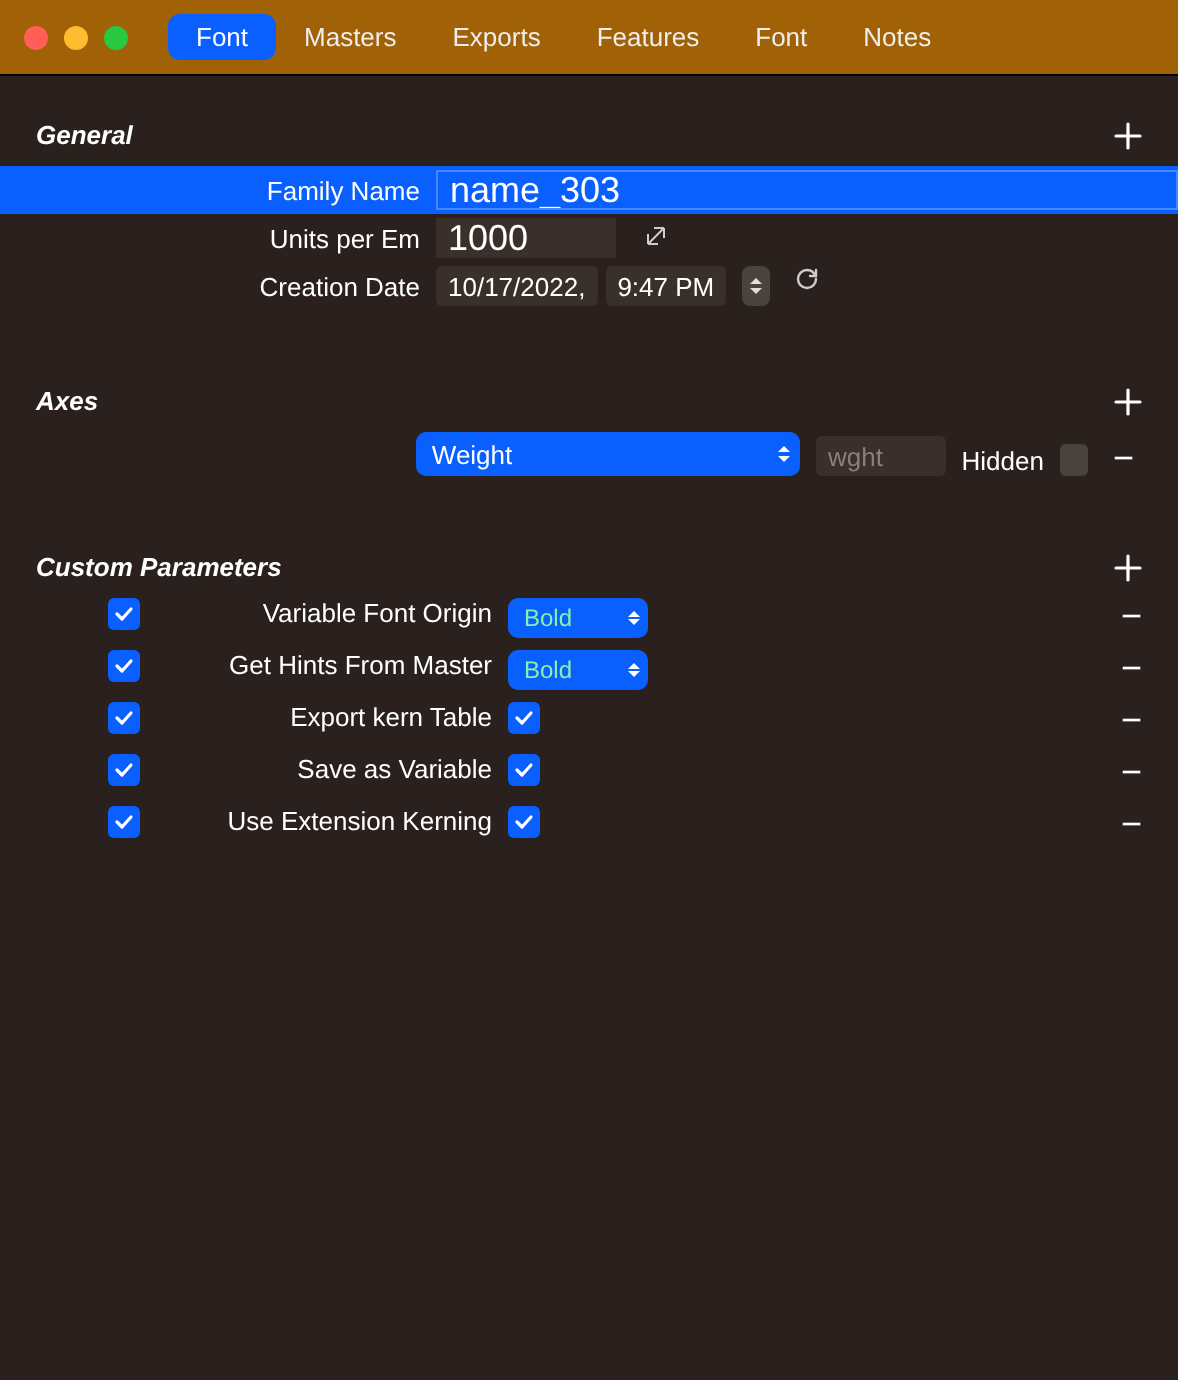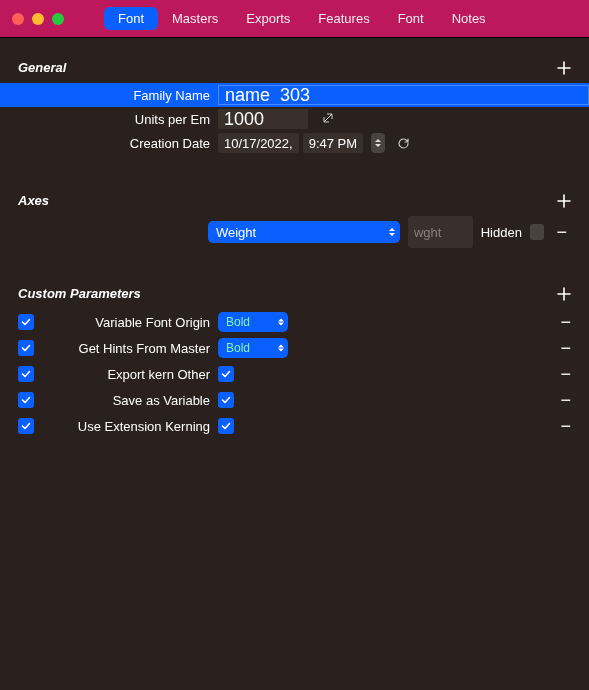"Font" .titlebar { background: #be185d -> #a16207; gap: 20px -> none }
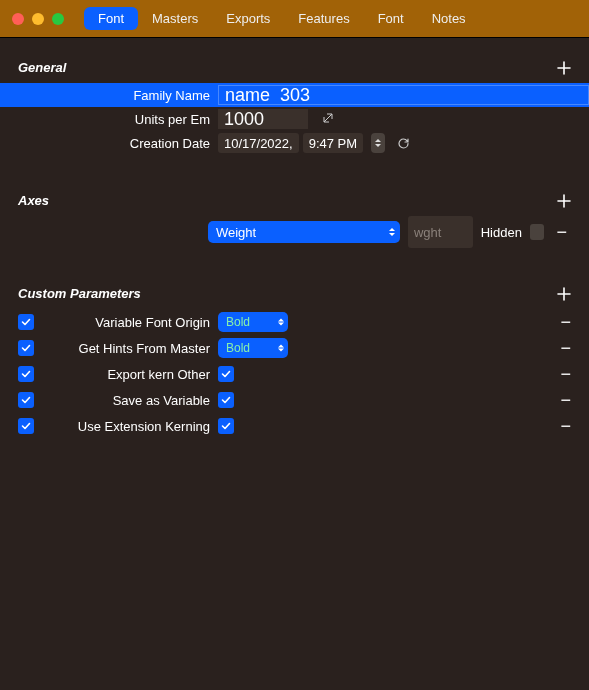"10/17/2022," .date-wrap { align-items: flex-end -> flex-start }
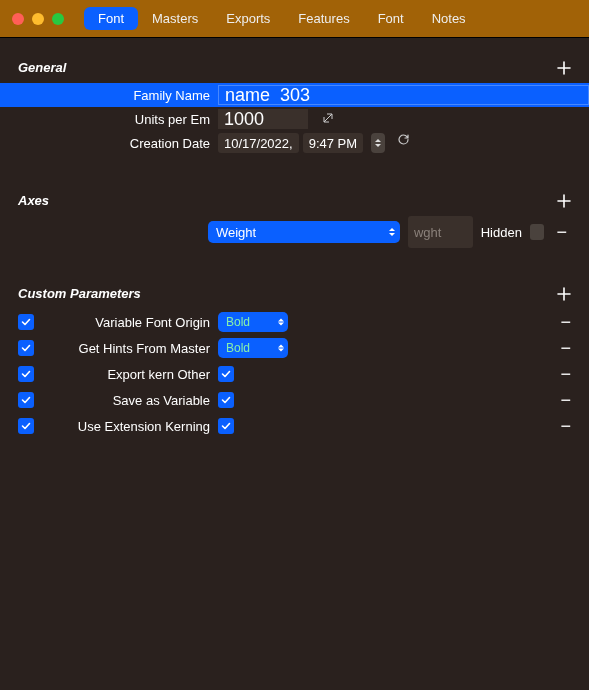"Weight" .axis-row { align-items: center -> flex-end }
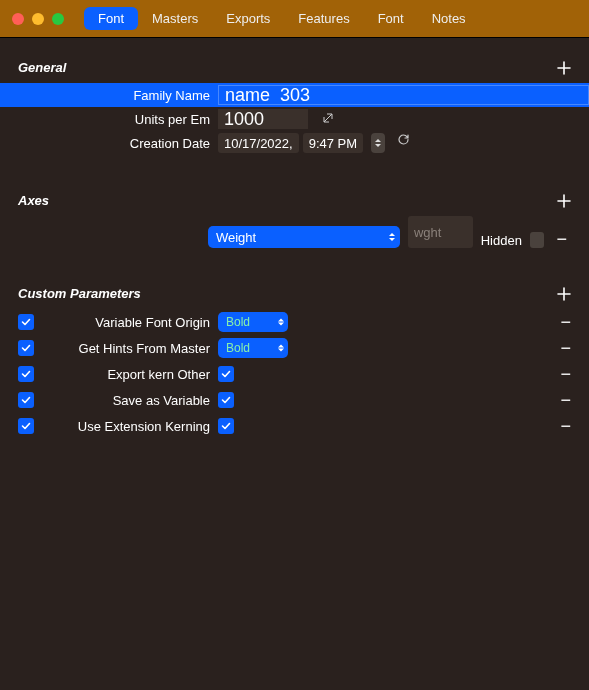"wght" .axis-tag { height: 32px -> 20px }
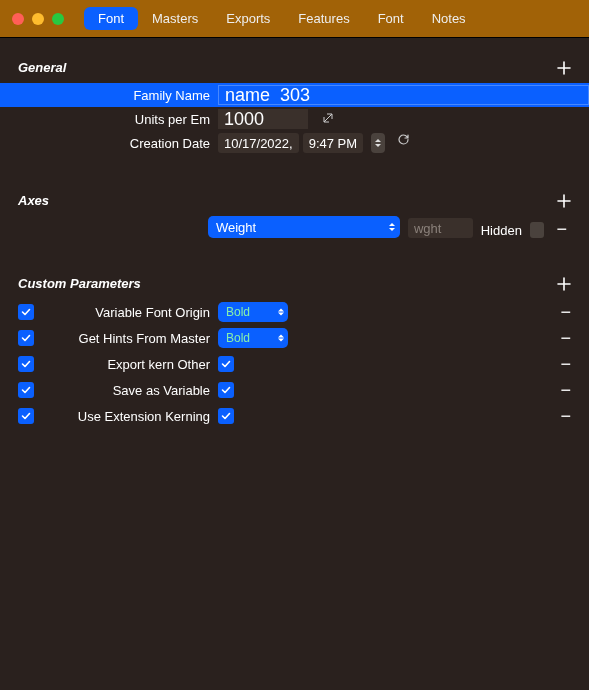"Variable Font Origin" .cp-row { align-items: center -> flex-start; margin-left: none -> 36px }
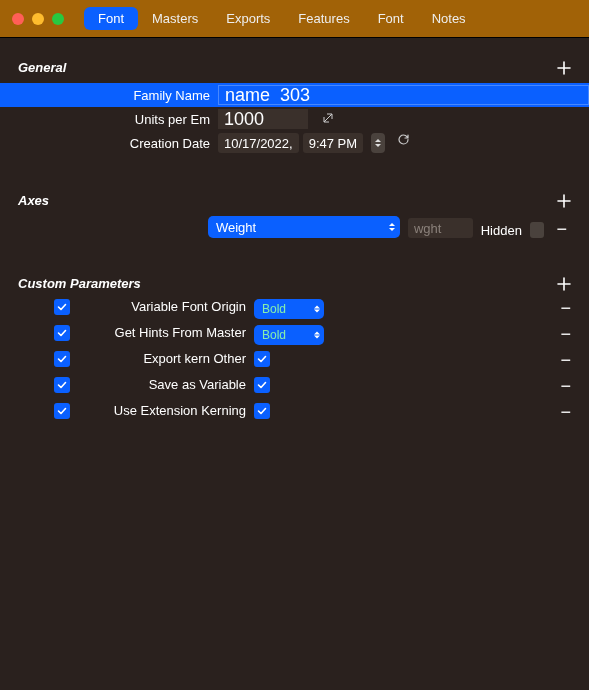"Export kern Other" div.cp-label { text: Other -> Table }
